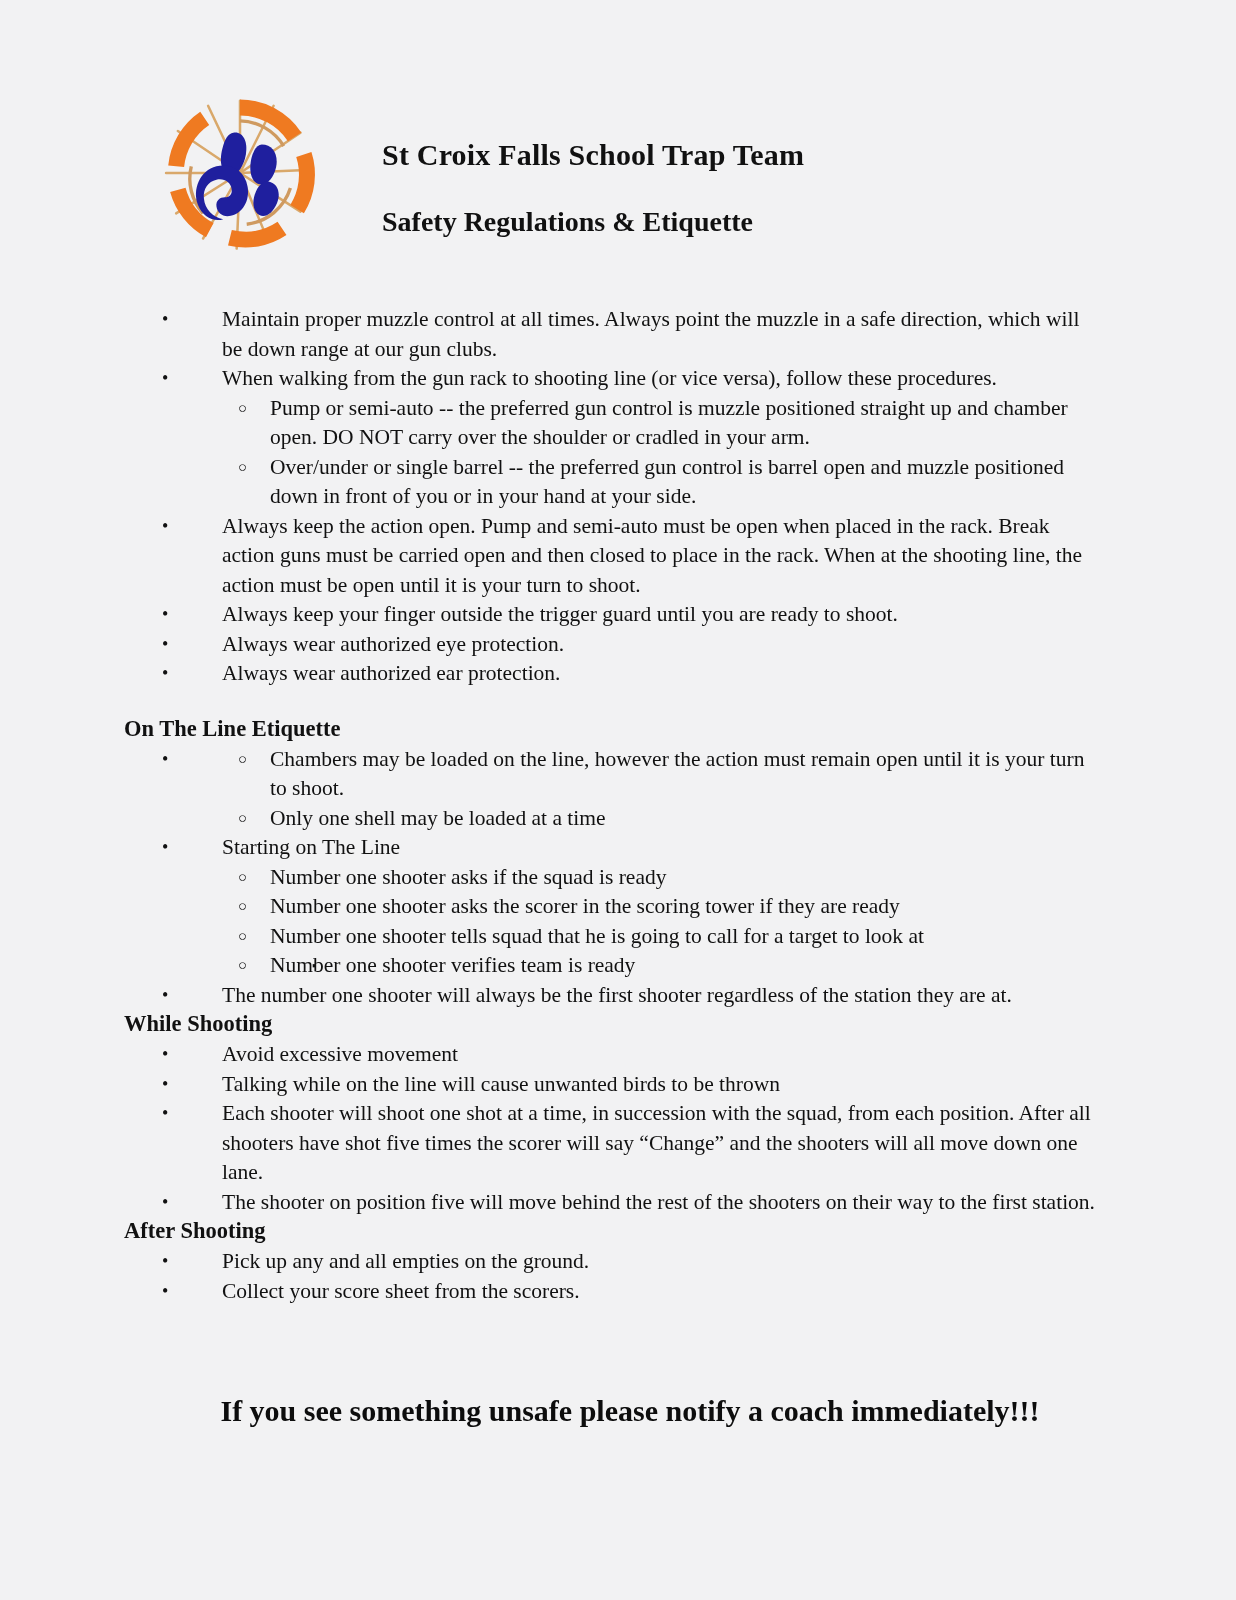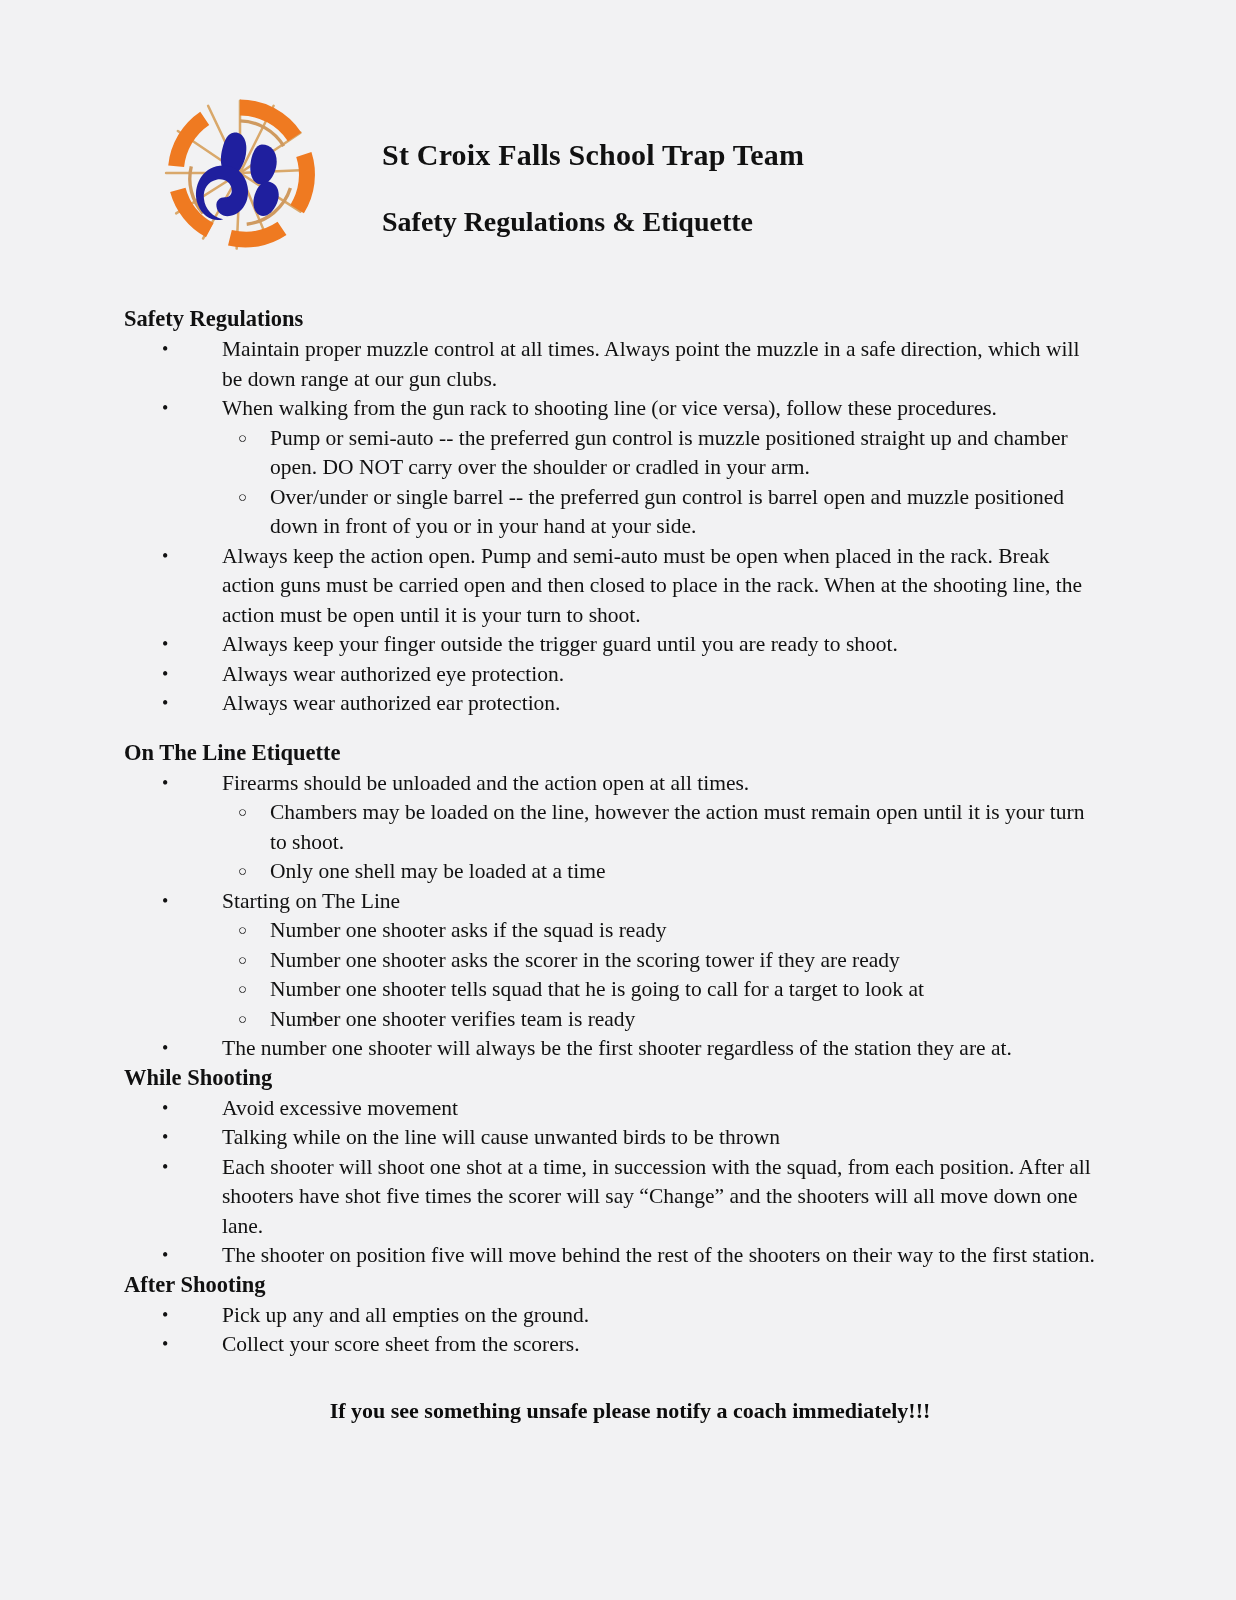"Safety Regulations" div.sec-heading { html: <div>Safety Regulations</div> -> none }
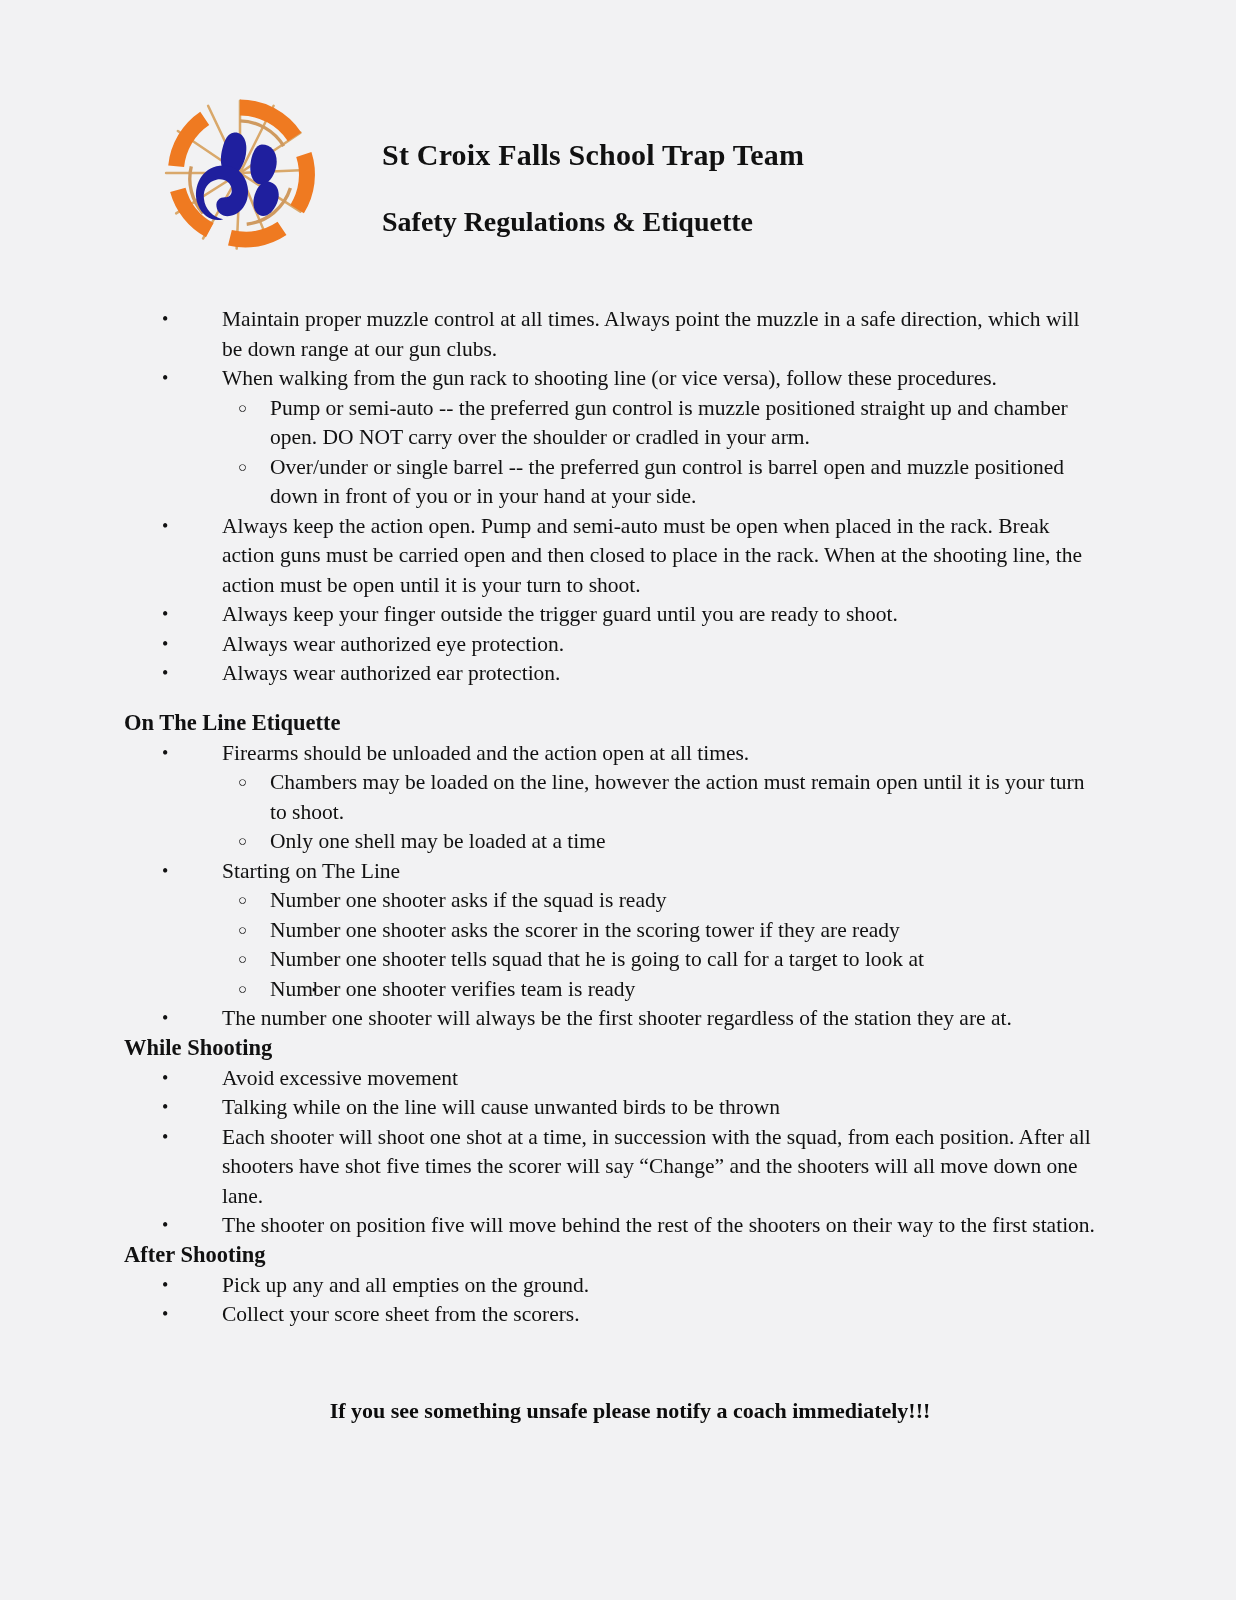"On The Line Etiquette" .sec-gap-before { margin-top: 20px -> 26px }
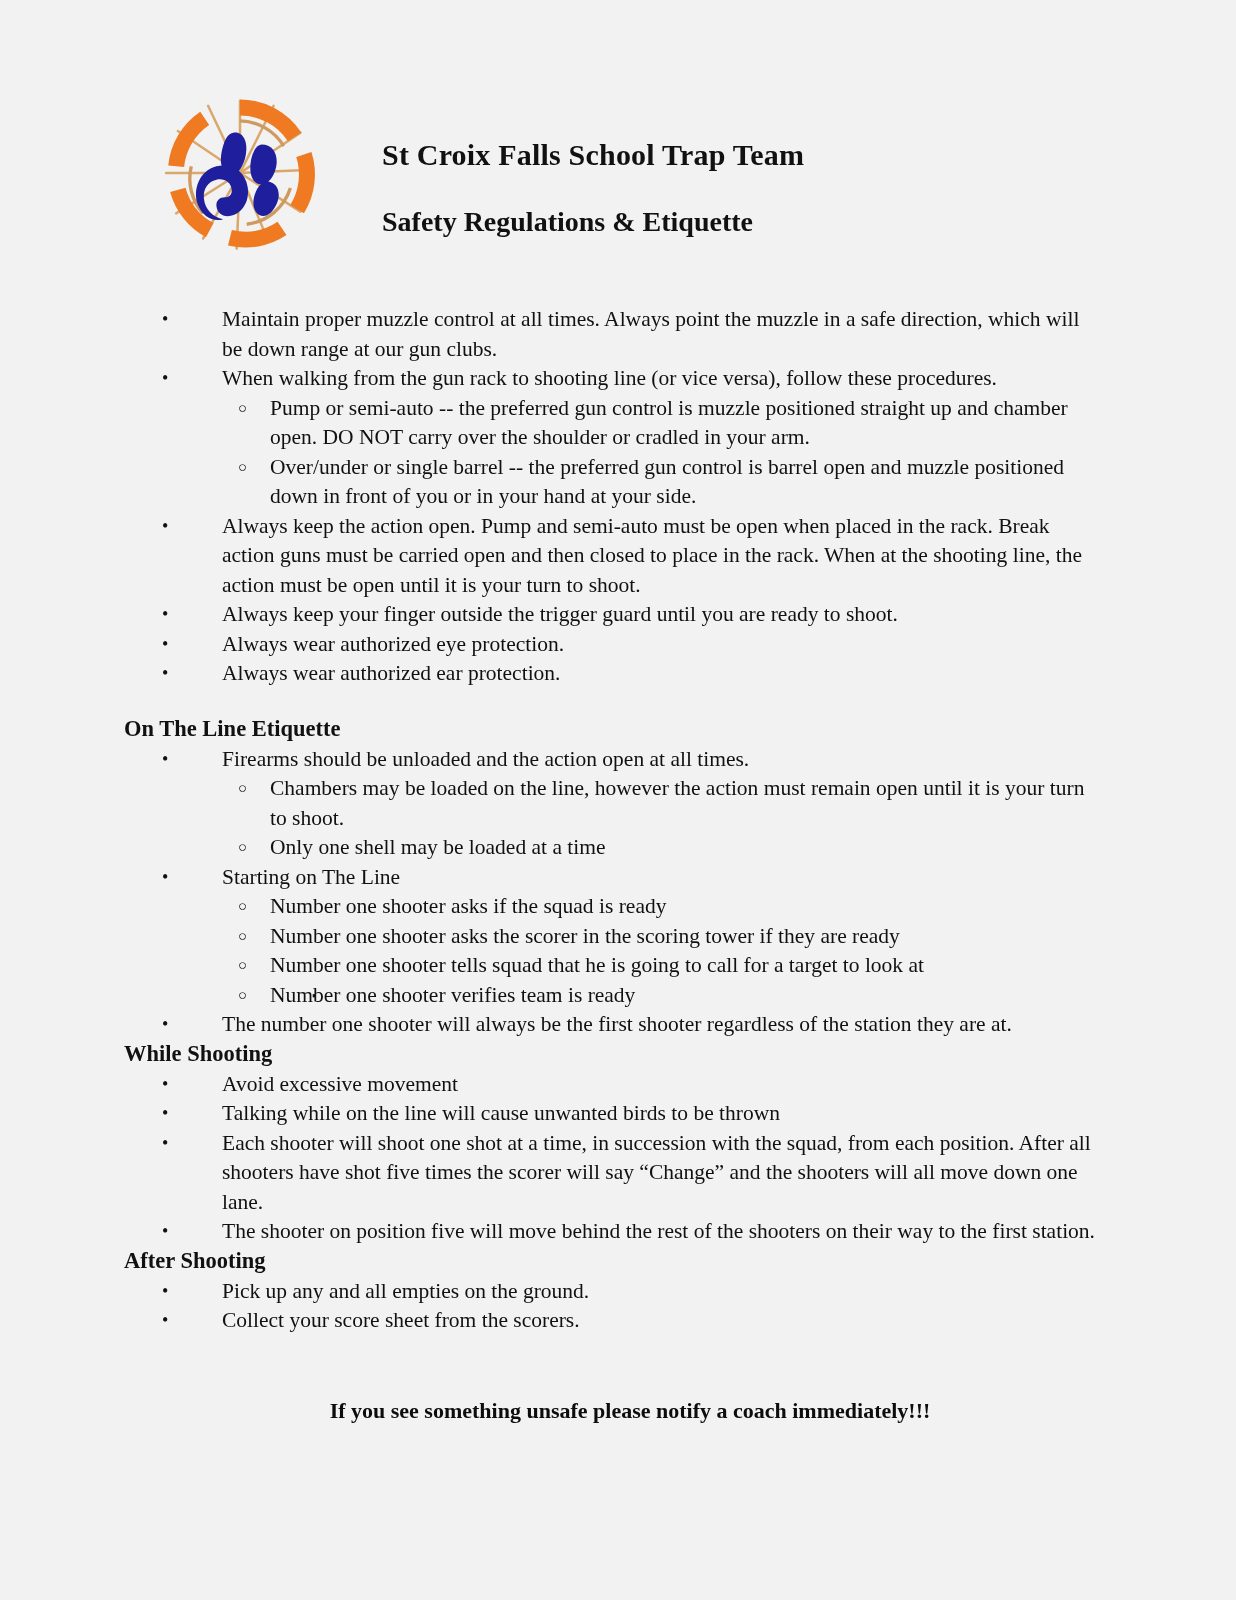"Firearms should be unloaded and" span.btext { html: <span>Firearms should be unloaded and the action open at all times.</span> -> none }
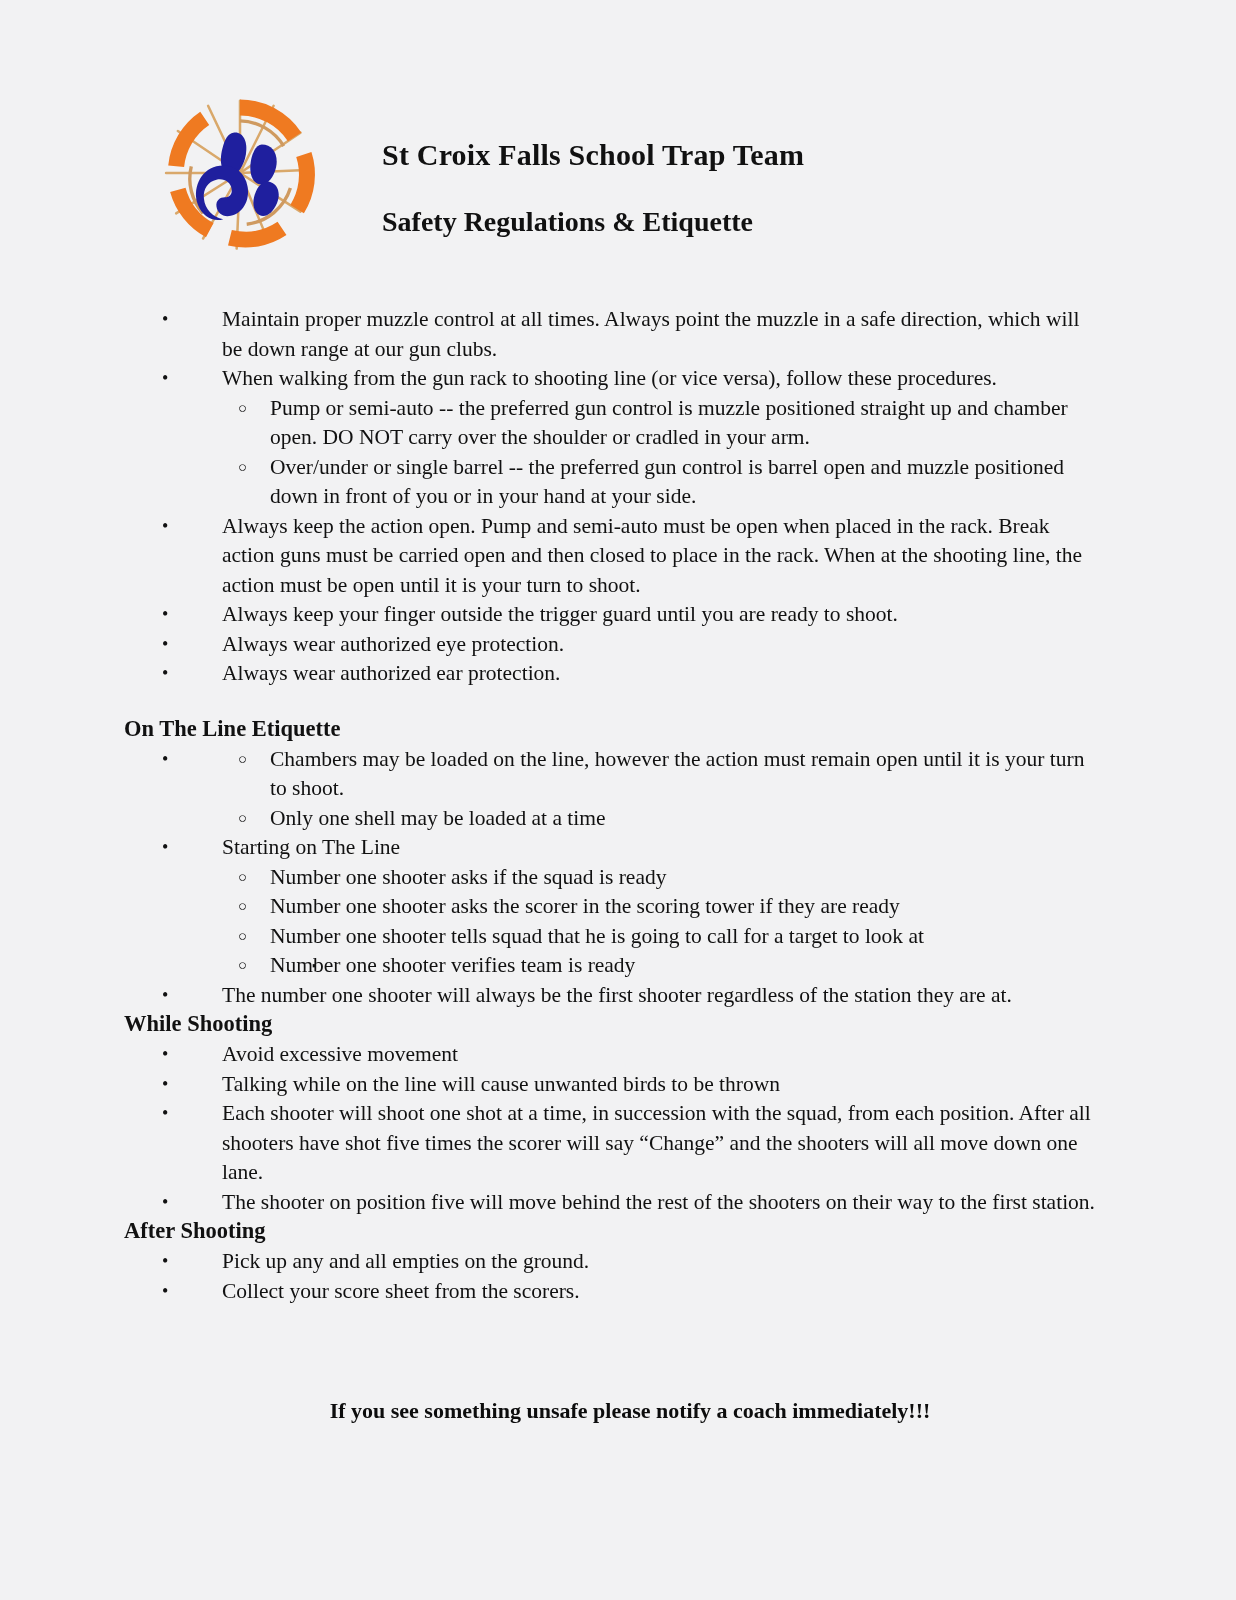"If you see something unsafe" .footer-note { font-size: 22px -> 30px }
